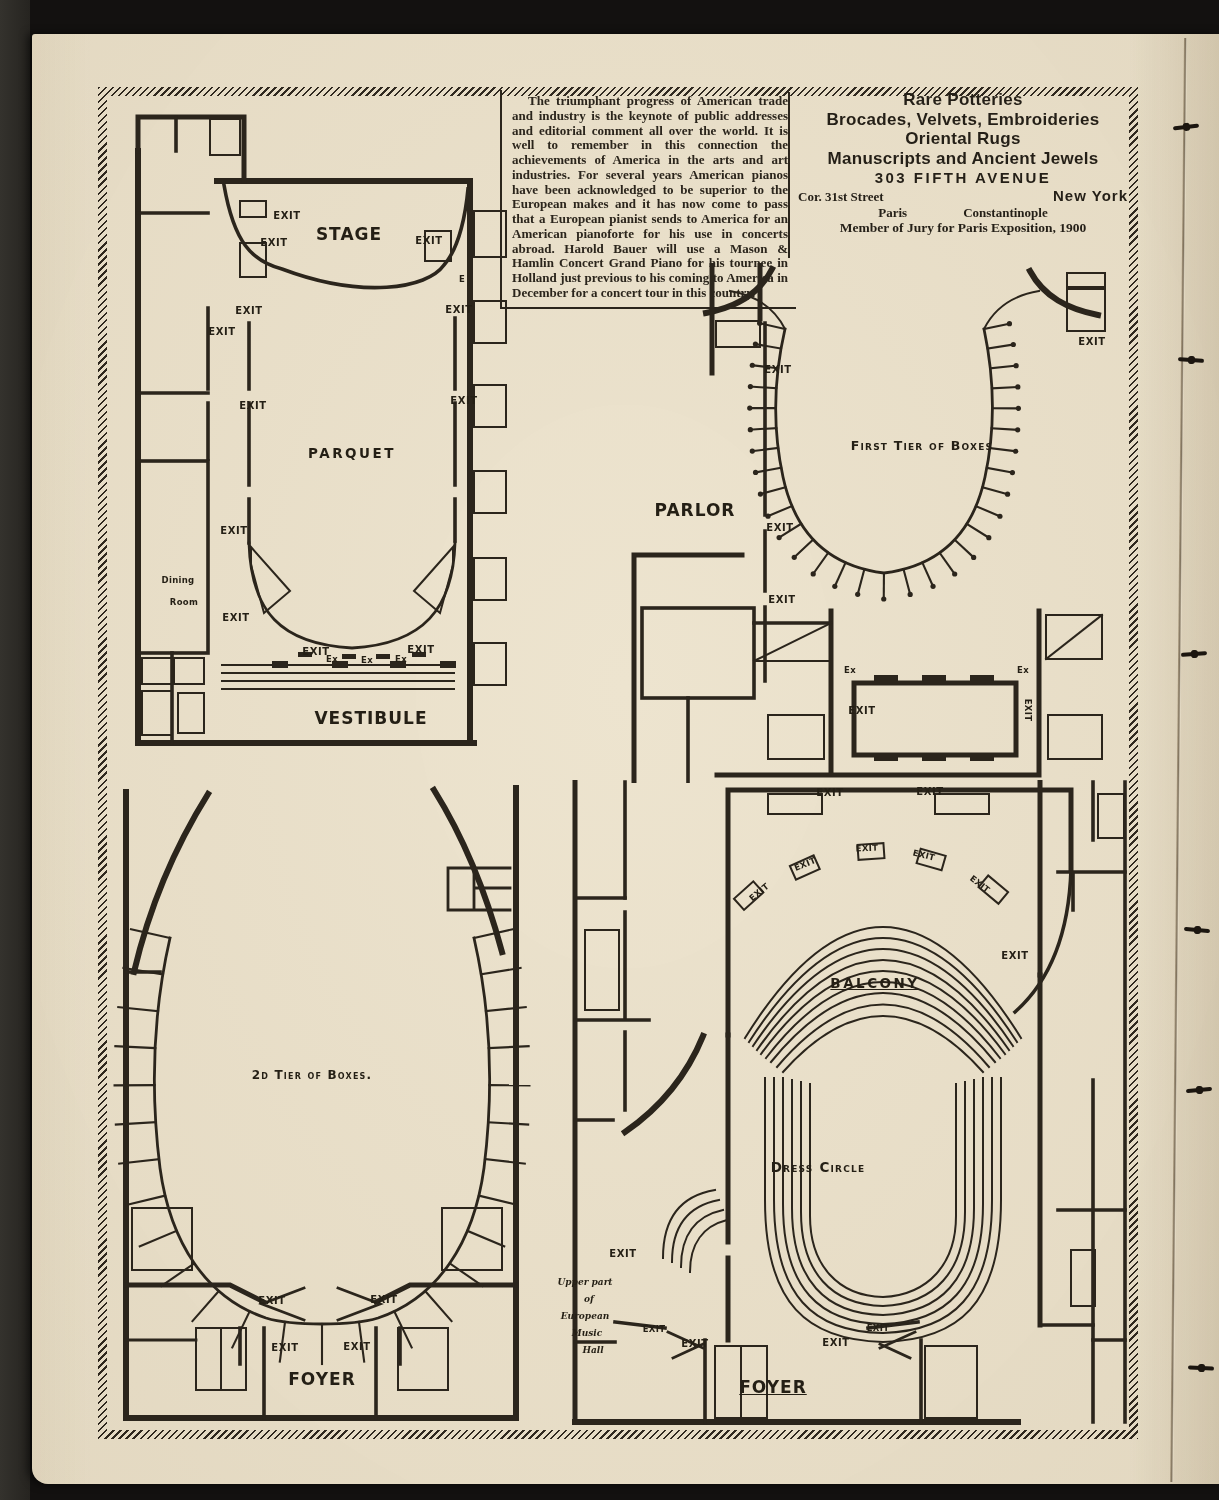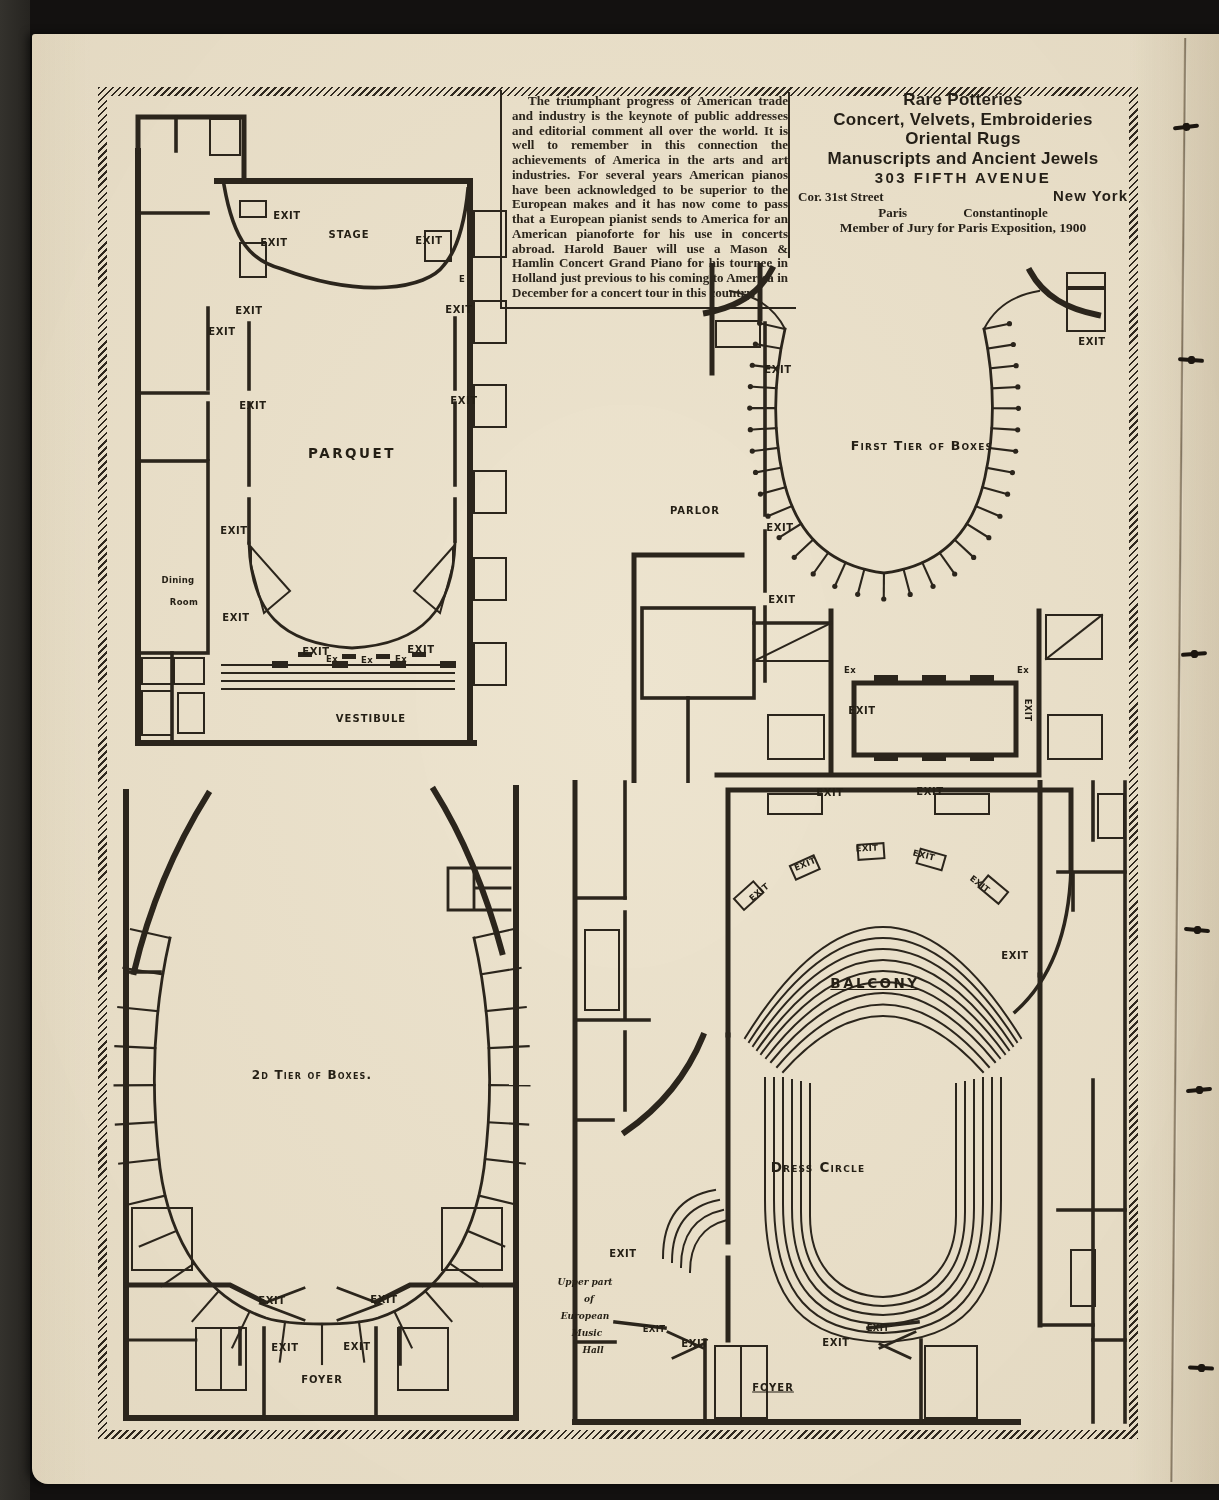"Concert, Velvets, Embroideries" div.ad-line { text: Concert -> Brocades }
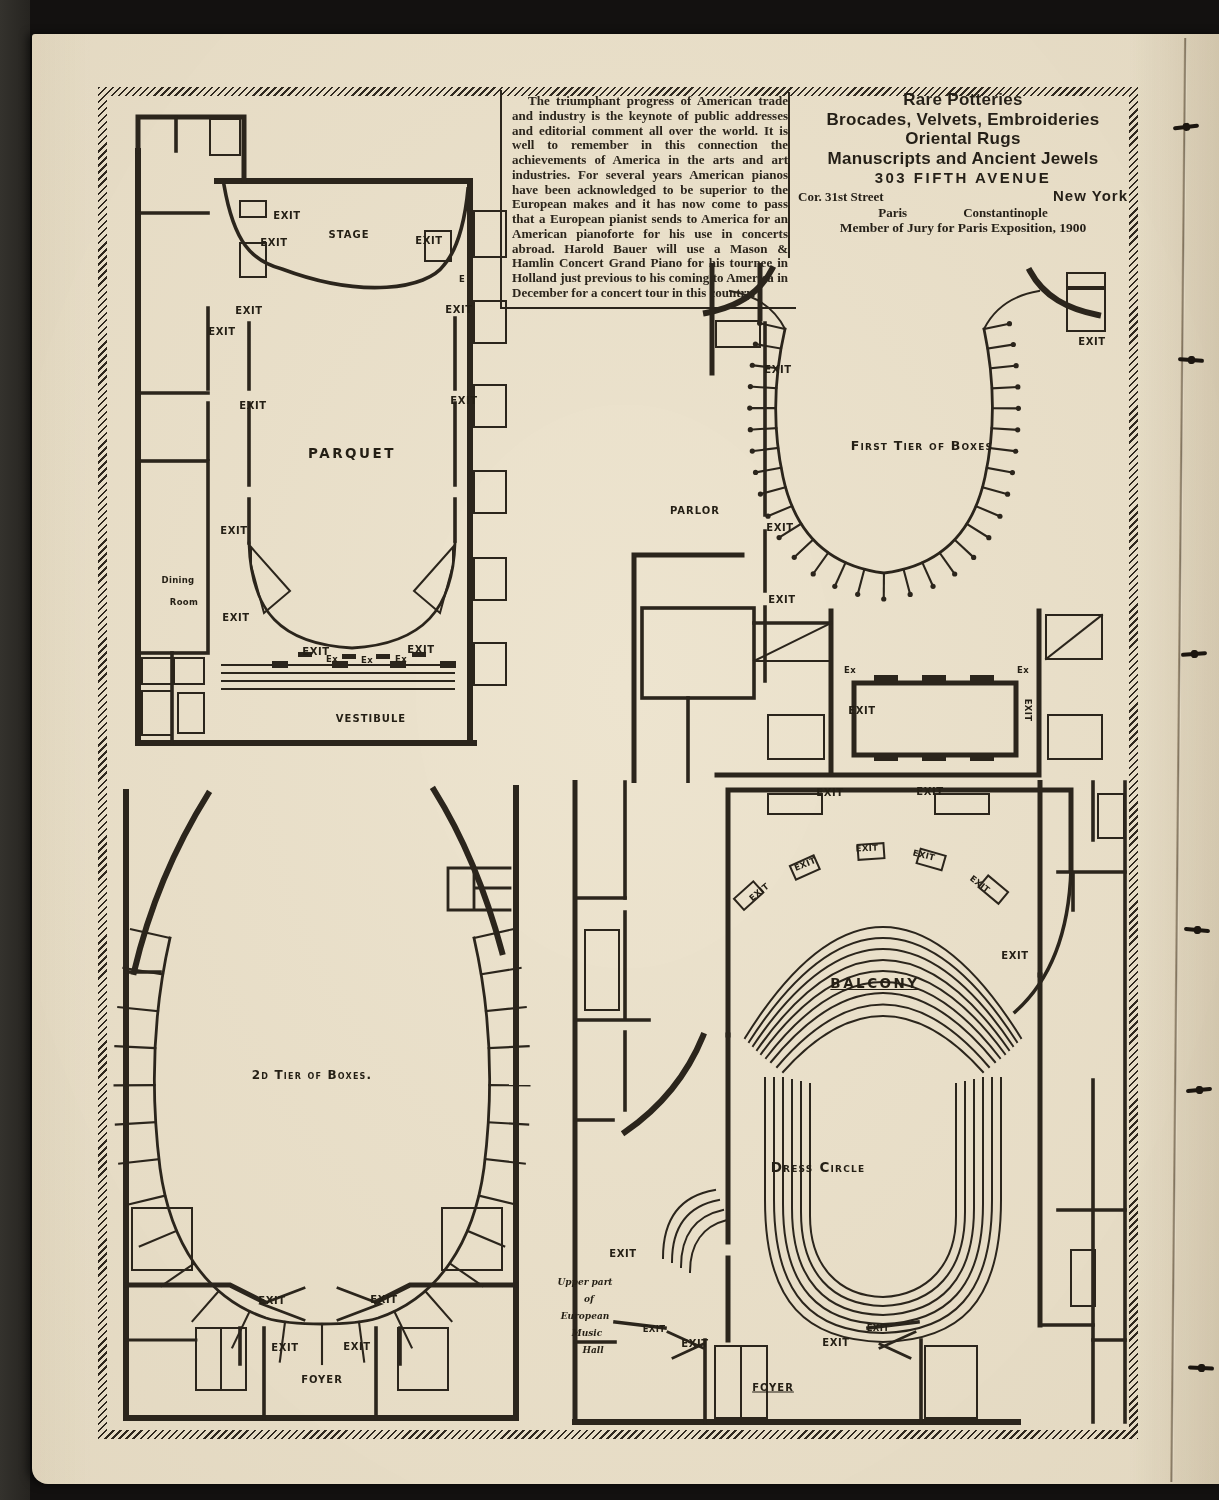"STAGE" .s11 { font-size: 10px -> 17px }
